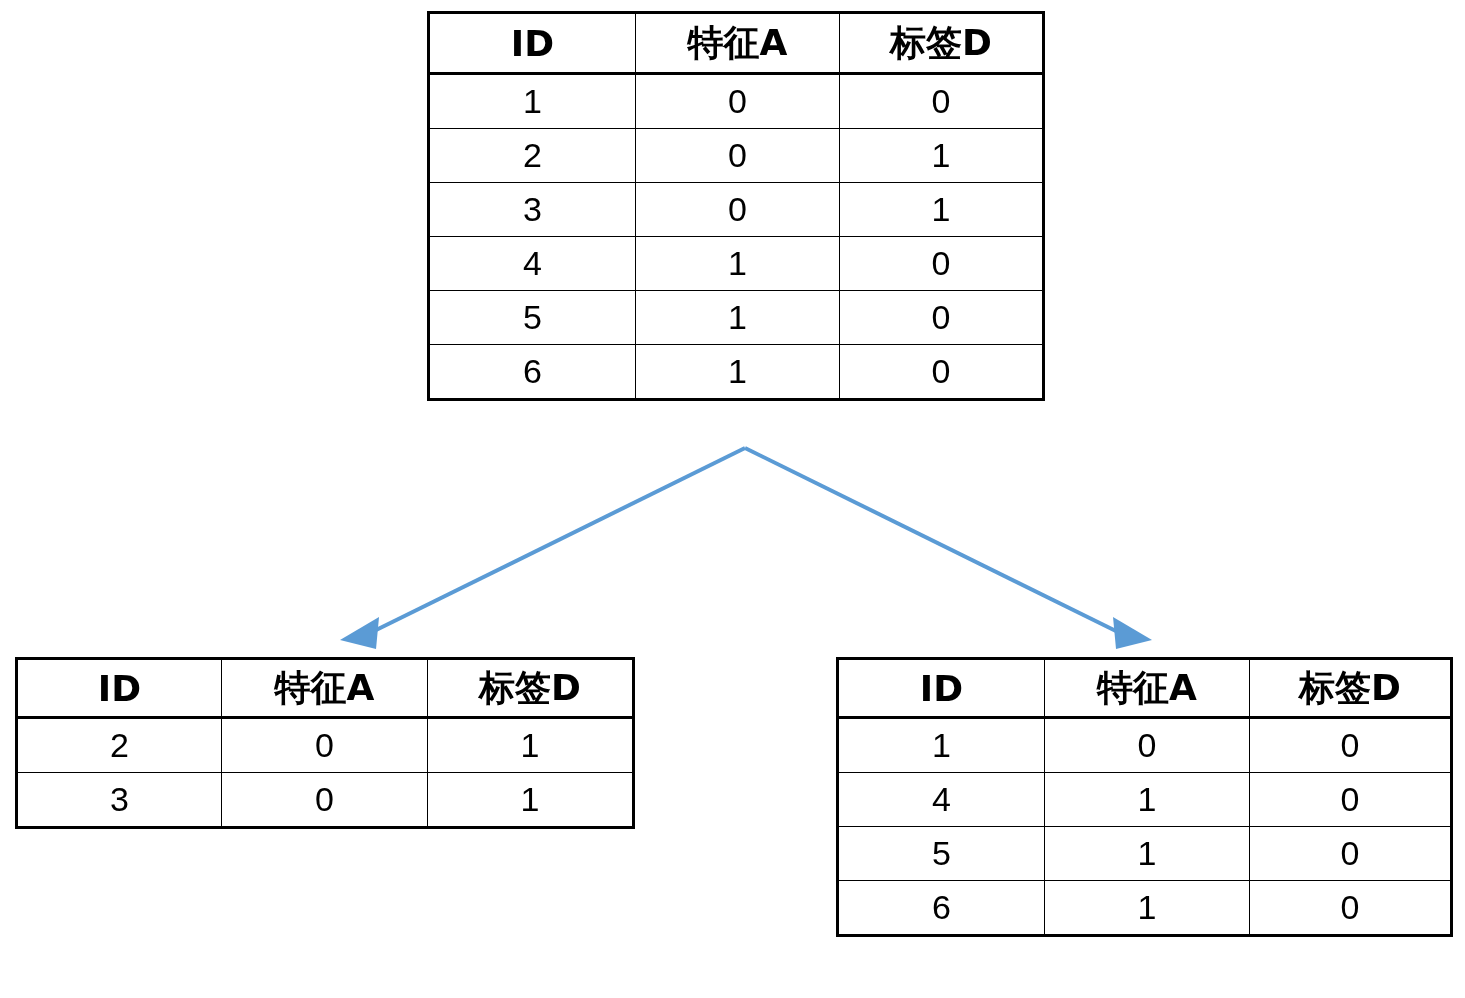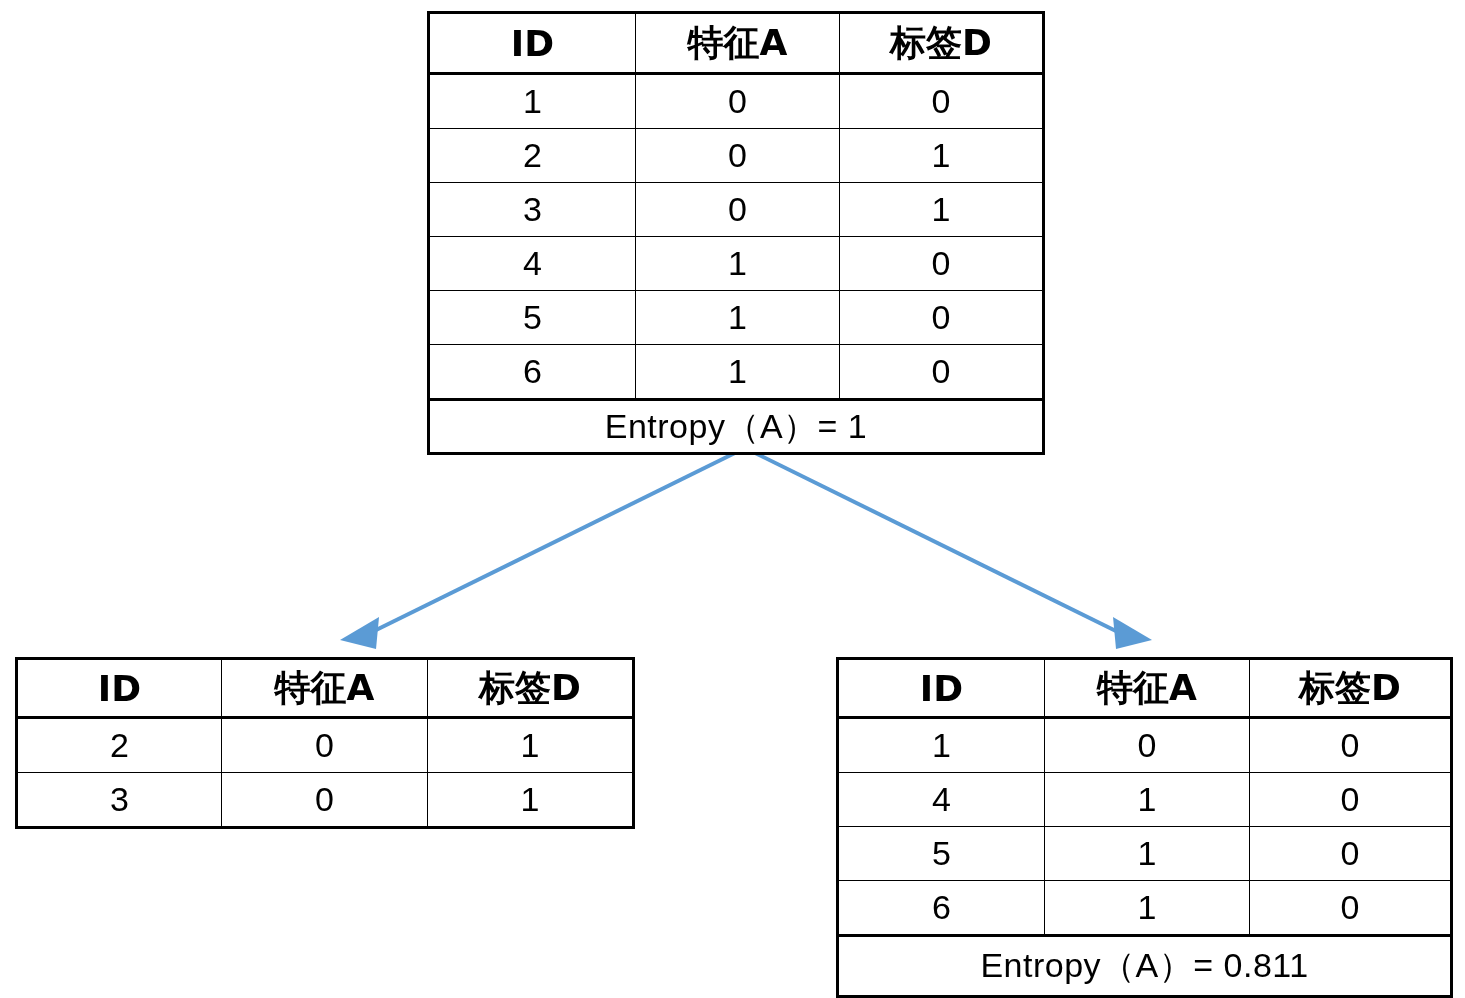"Entropy（A）= 1" tr.entropy-row { html: <tr> <td>Entropy（A）= 1</td> </tr> -> none }
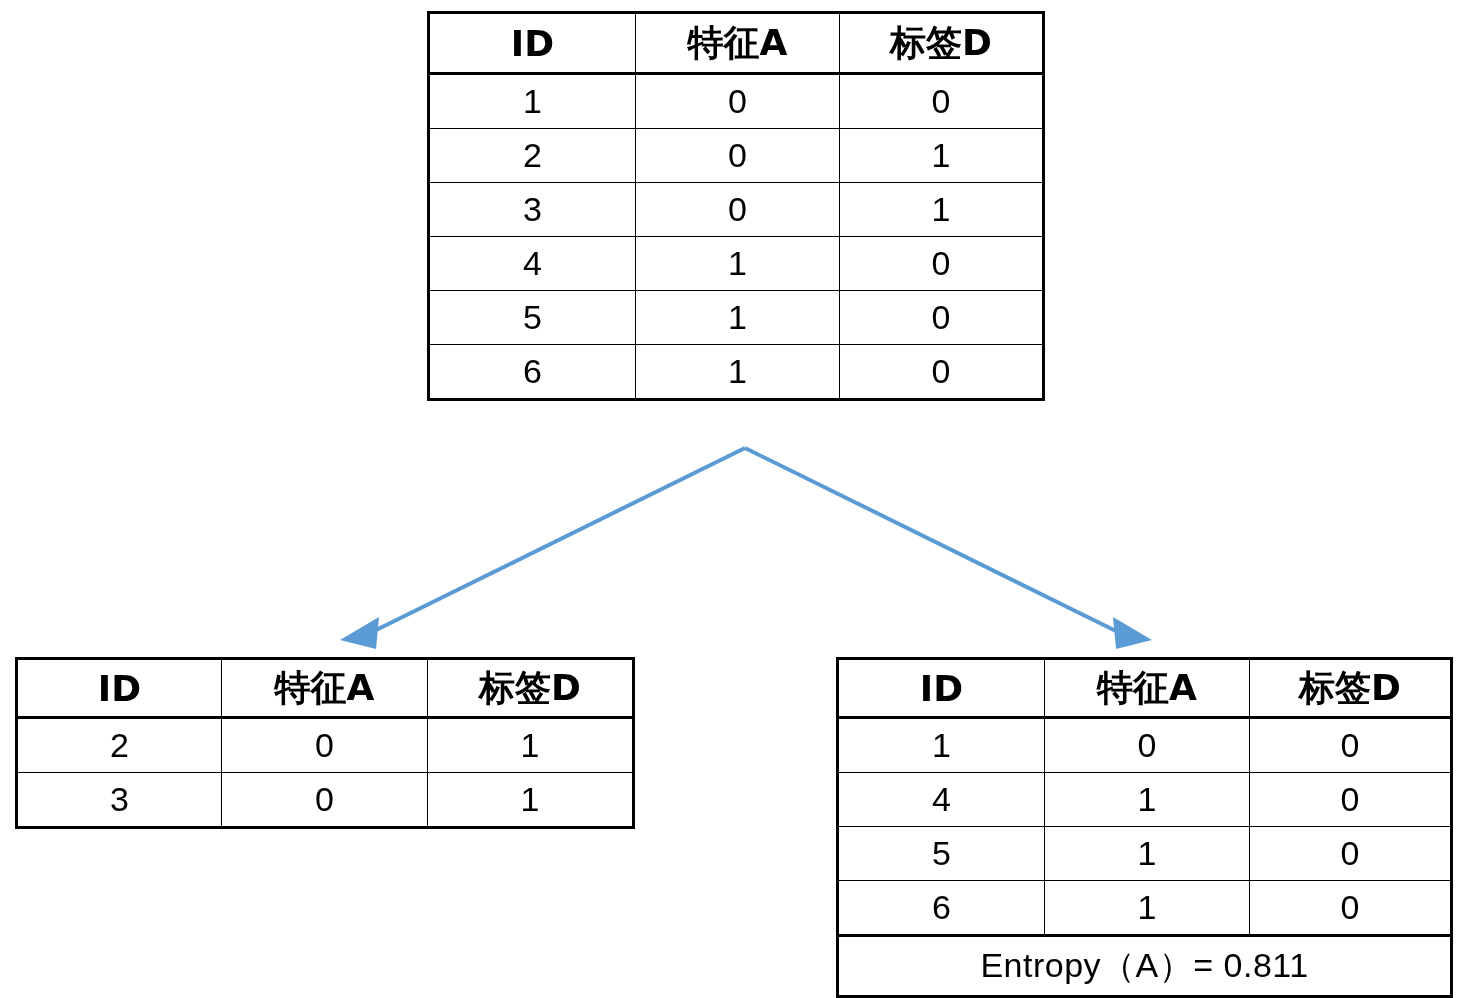"Entropy（A）= 0.811" tr.entropy-row { html: <tr> <td>Entropy（A）= 0.811</td> </tr> -> none }
